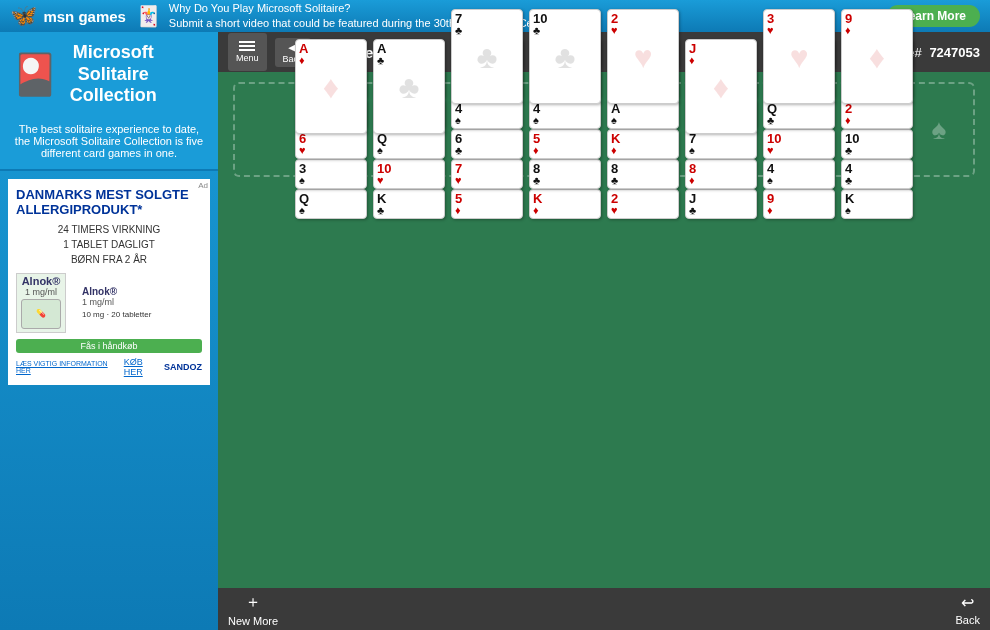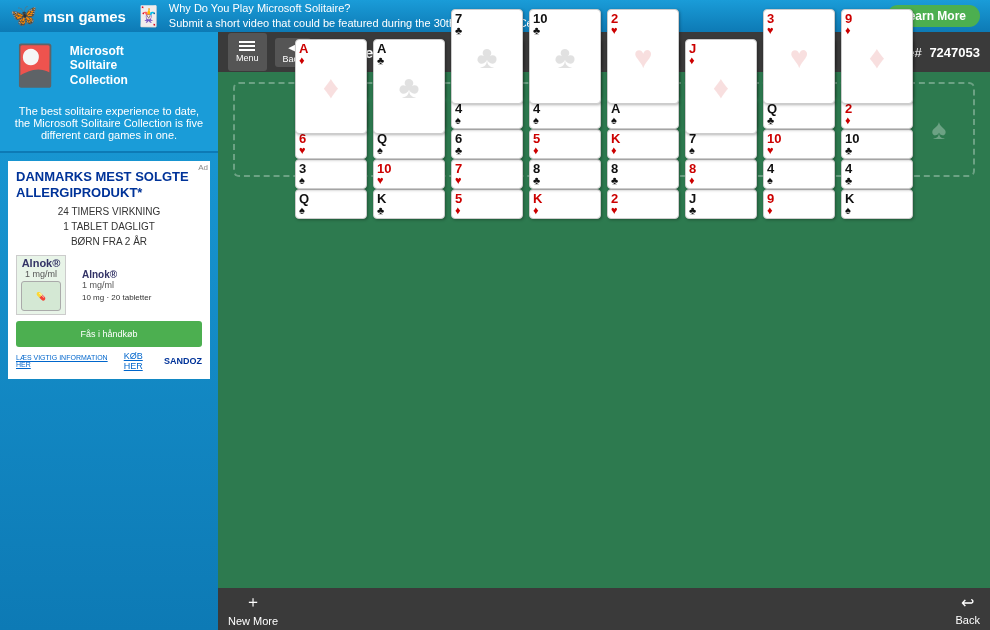"Microsoft" div { font-size: 12px -> 18px; text-align: none -> center }
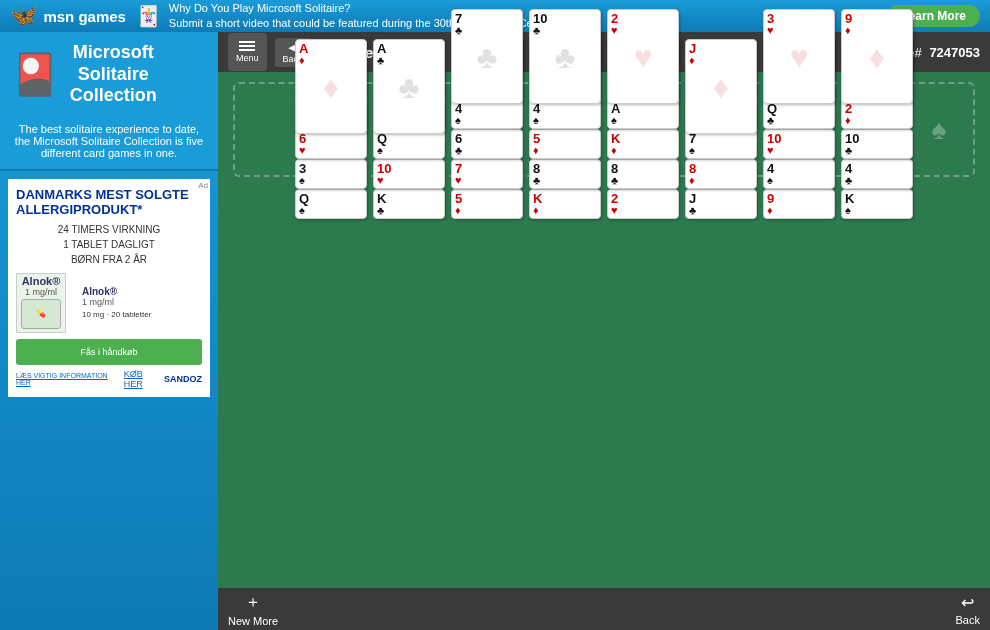"Fås i håndkøb" #ad-btn { padding: 8px 6px -> 2px 6px }
